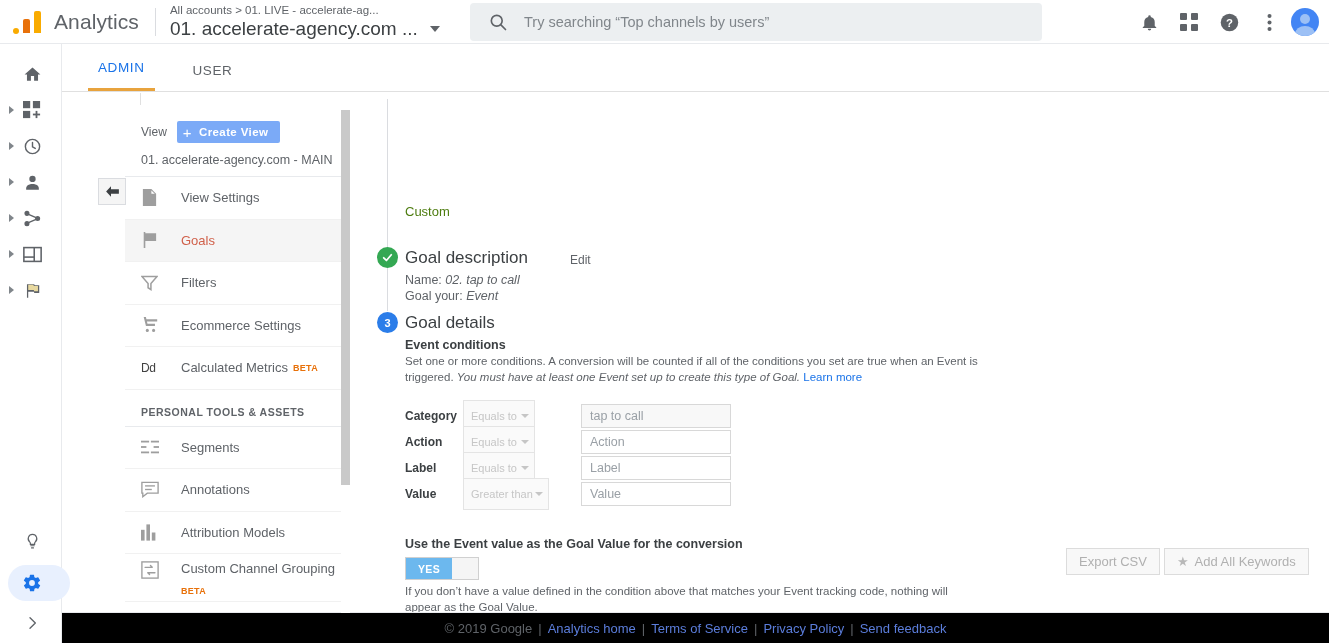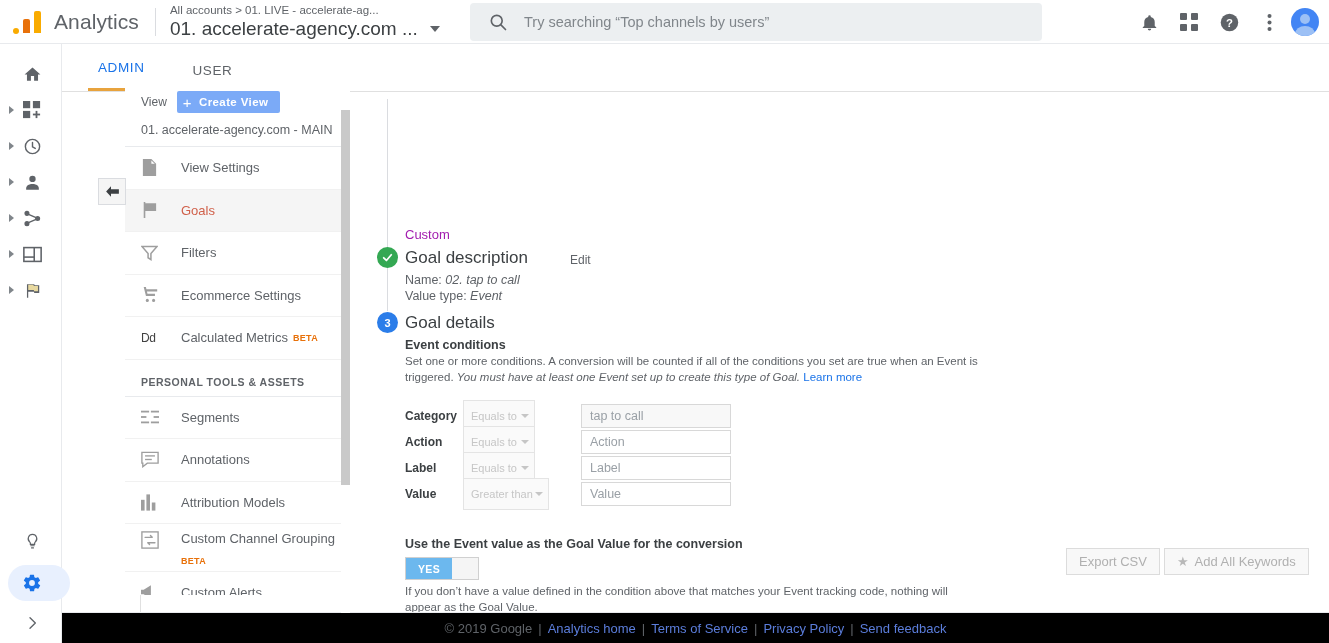"View" .sidepanel { top: 75px -> 105px }
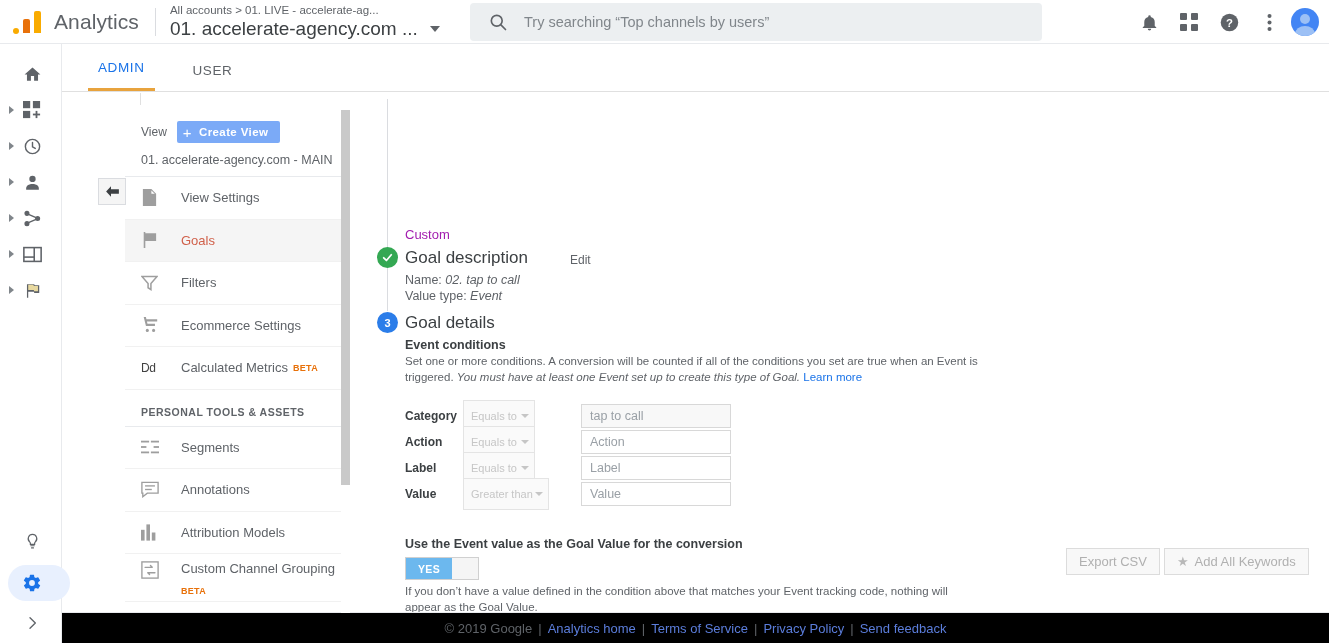"Custom" .step-custom { color: #a21caf -> #4d7c0f; top: 134px -> 111px }
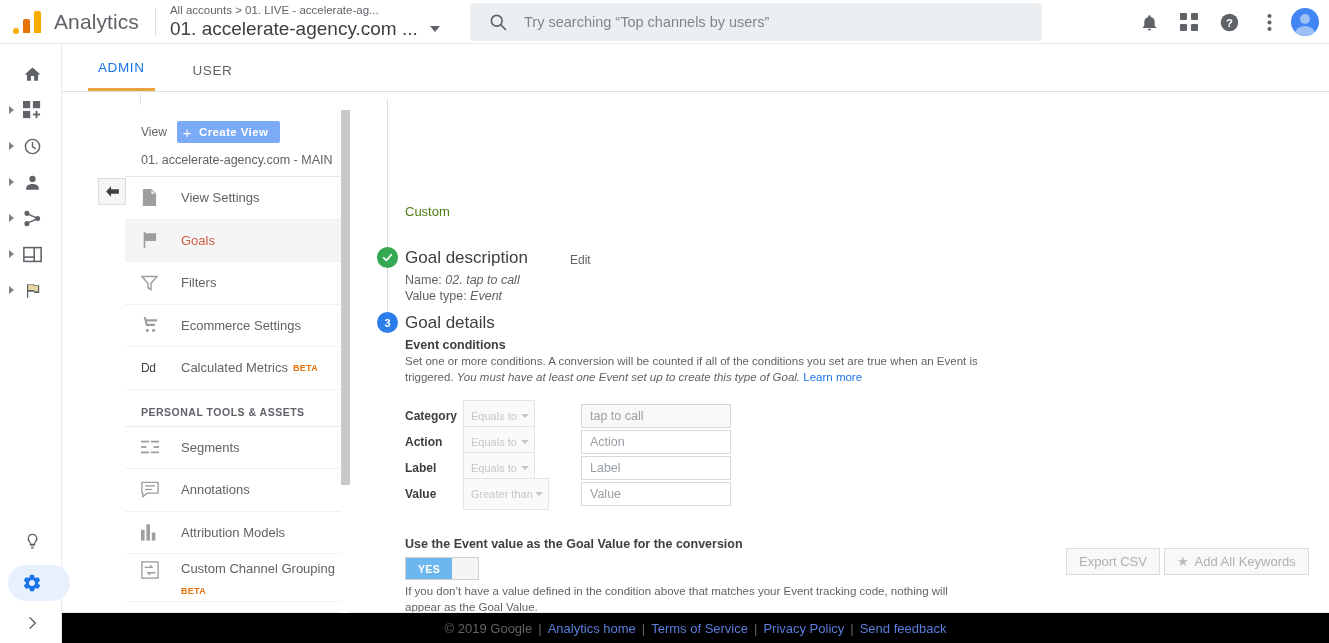"Value type:" span { text: Value type -> Goal your }
